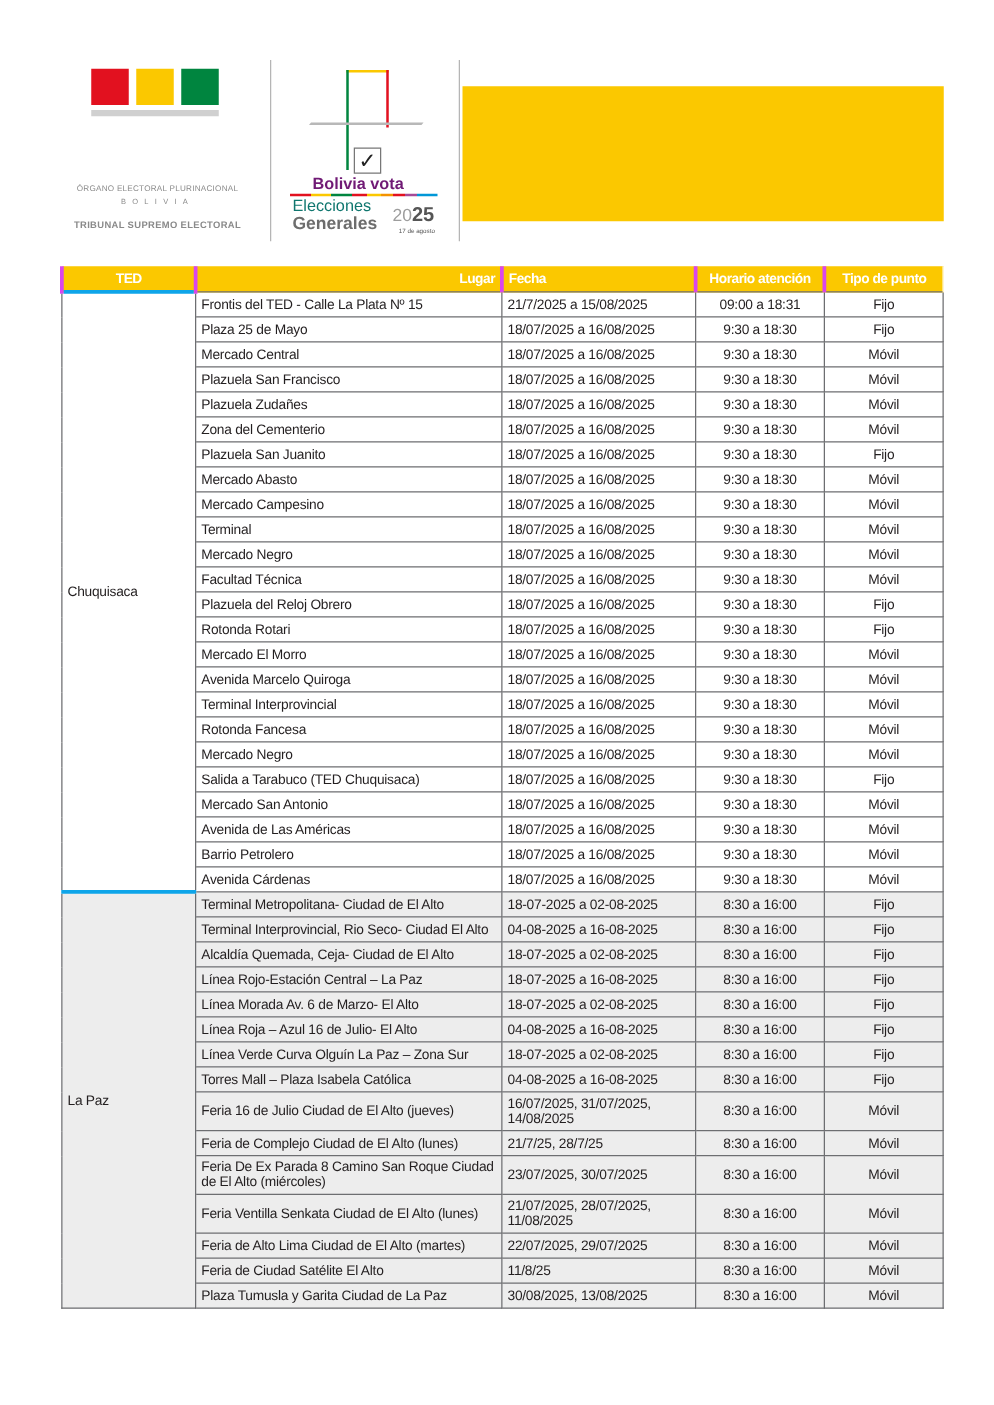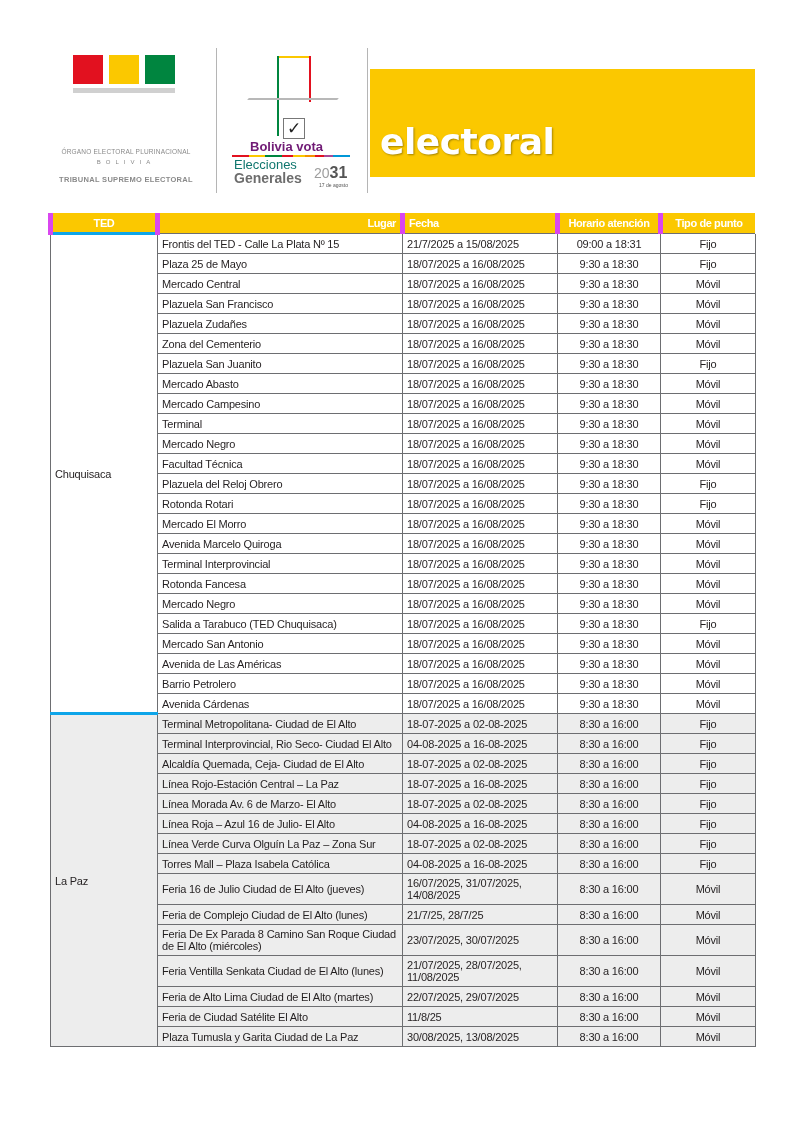"electoral" div.title-line { html: <div>electoral</div> -> none }
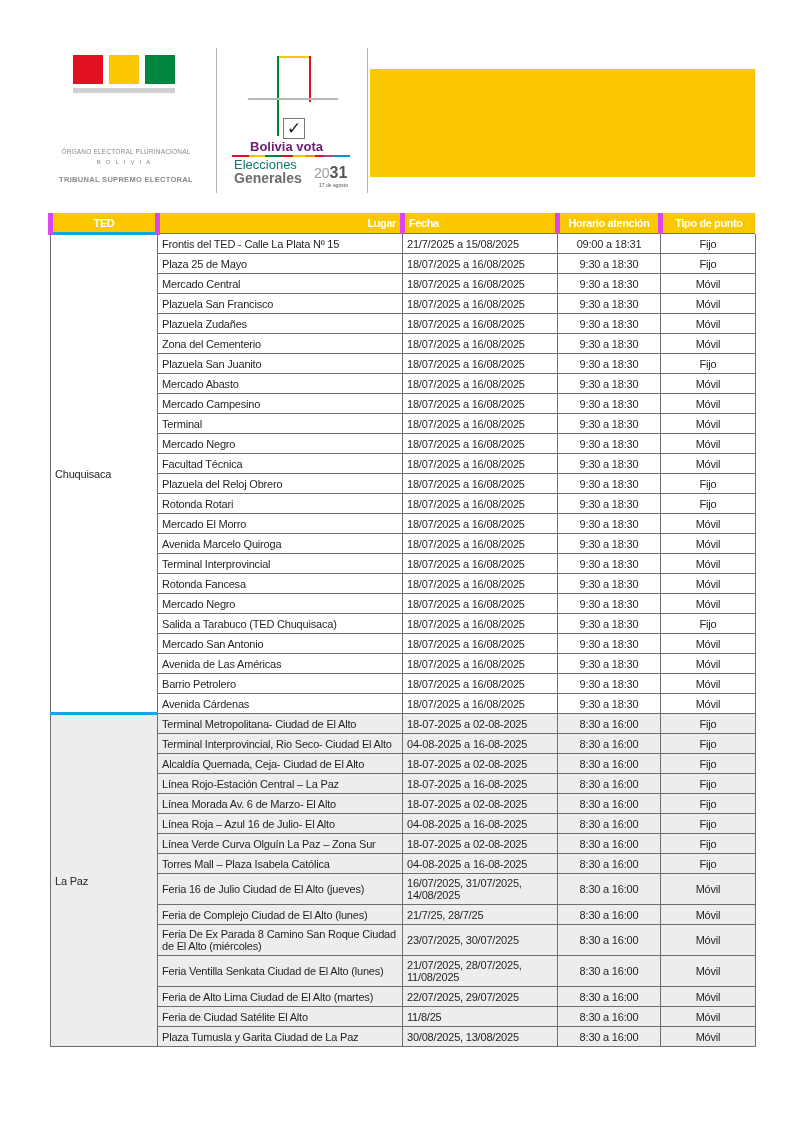"31" b { text: 31 -> 25 }
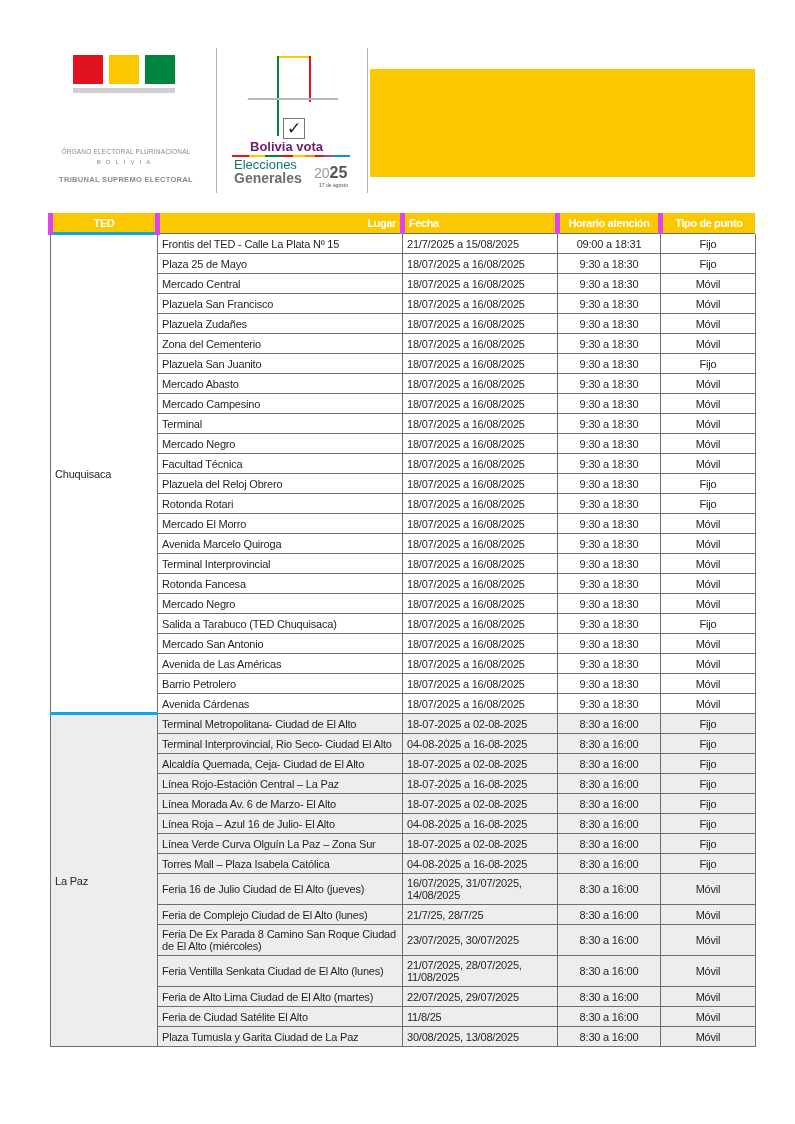"TED" table.points th { border-left: 5px solid #d946ef -> 3px solid #d946ef }
